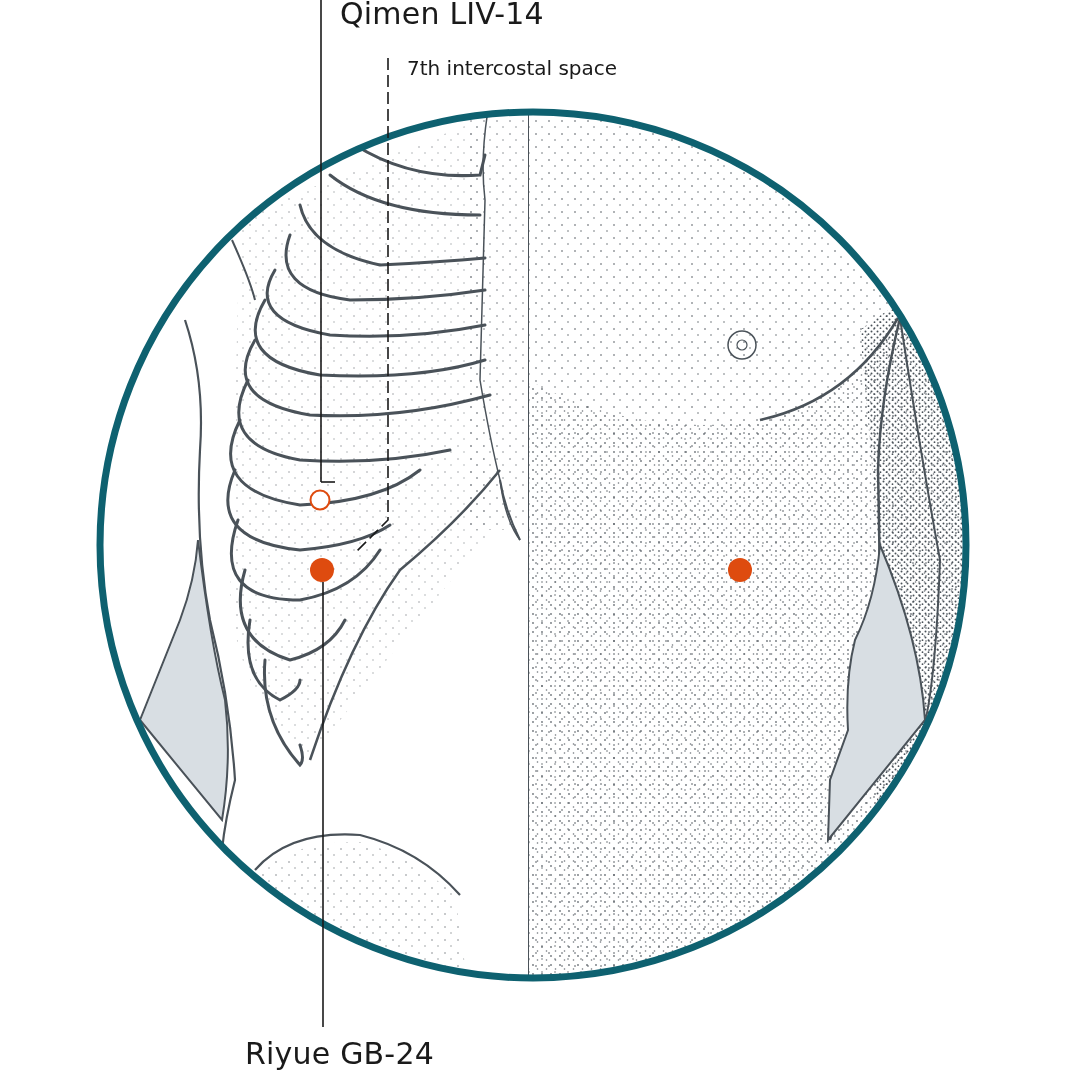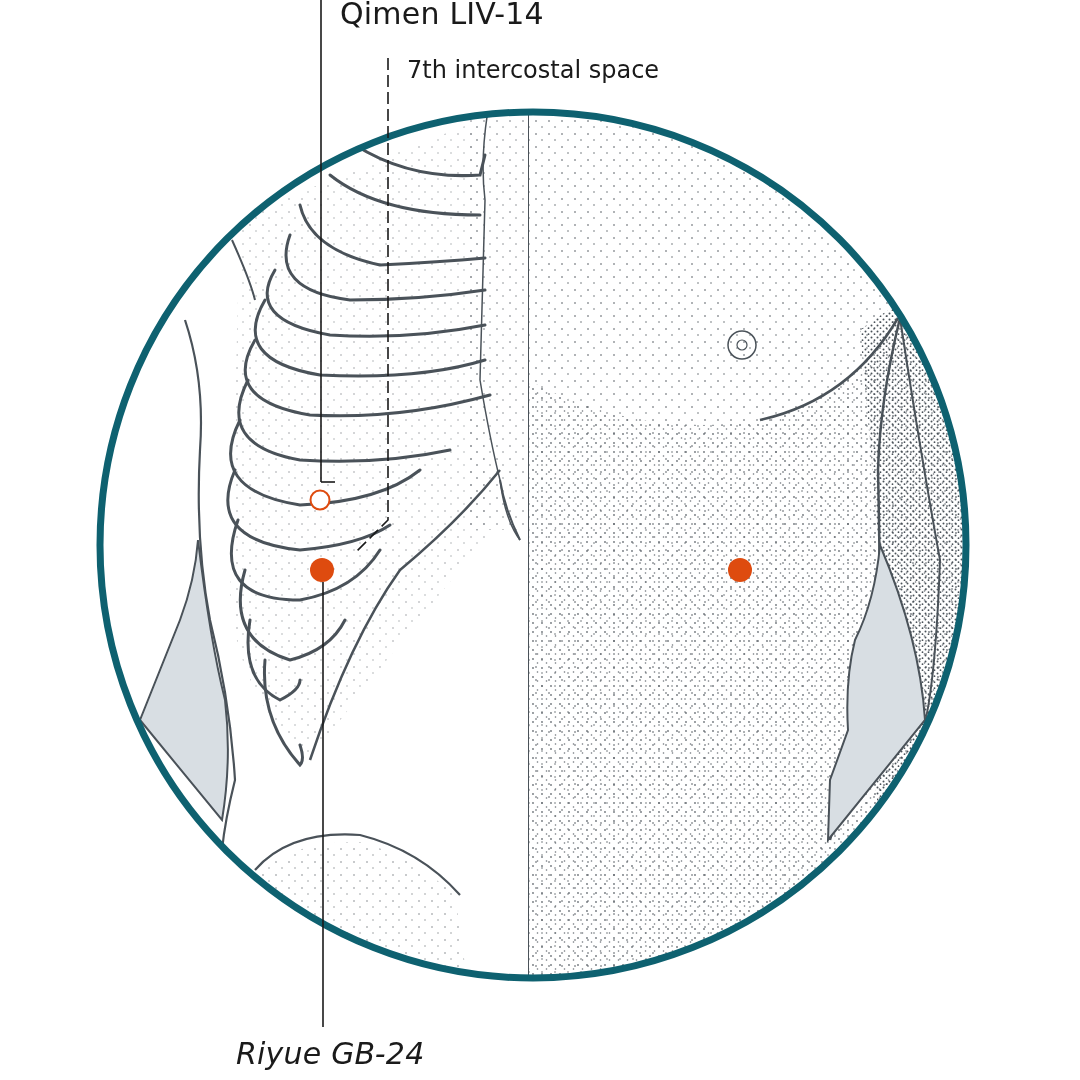"7th intercostal space" .label-small { font-size: 24px -> 20px }
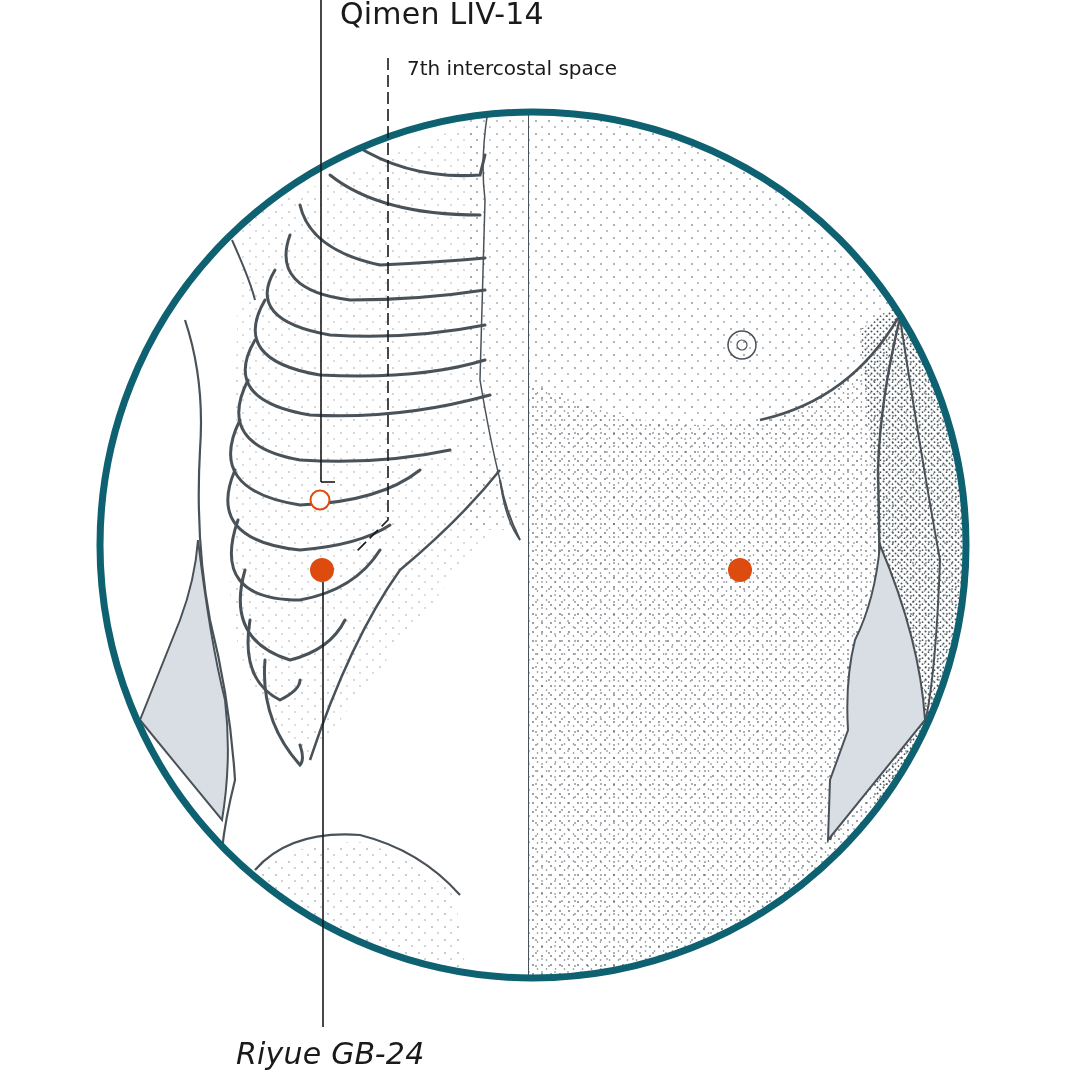"Riyue GB-24" div.label { font-style: italic -> none; left: 236px -> 245px }
